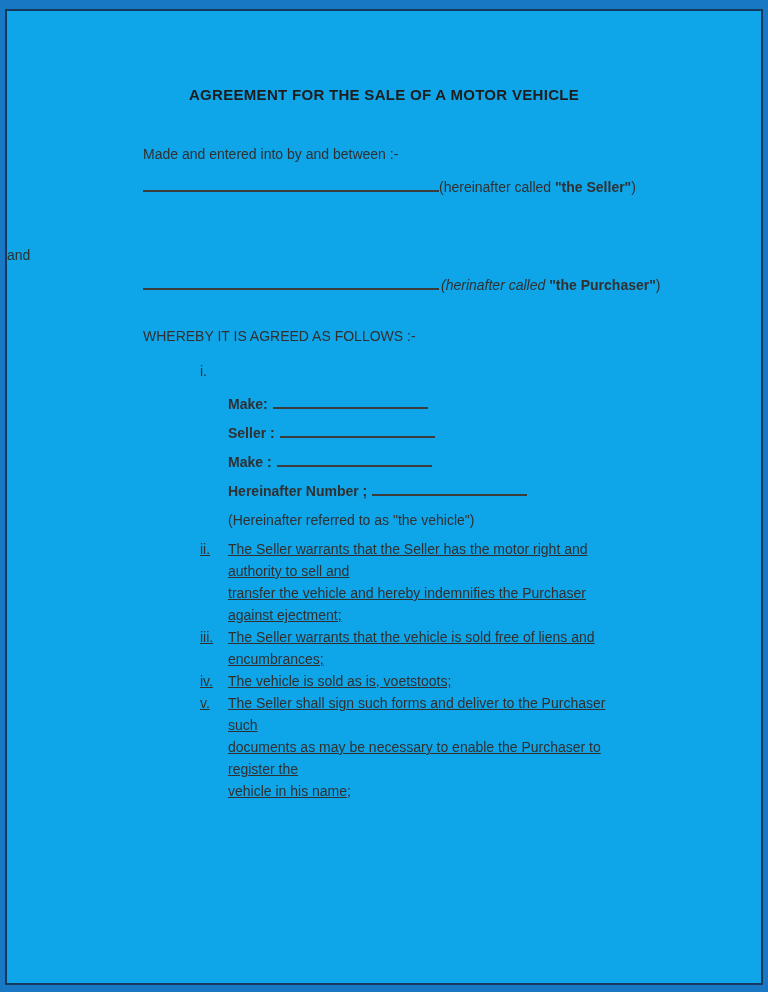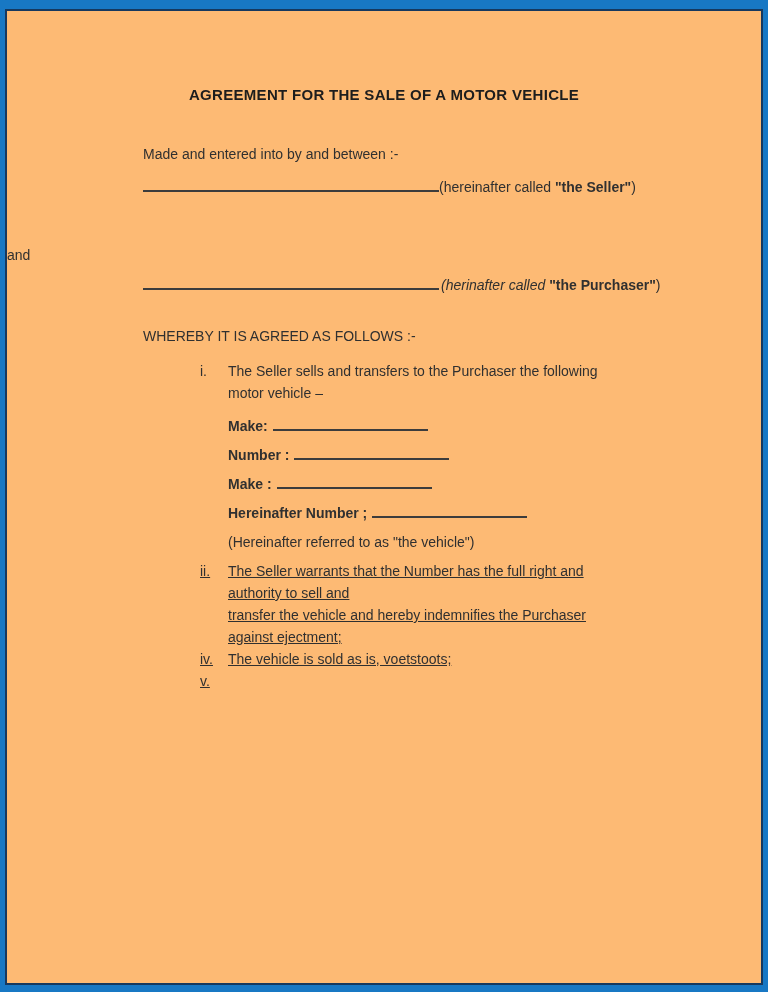"AGREEMENT FOR THE SALE OF" .page { background: #fdba74 -> #0ea5e9 }
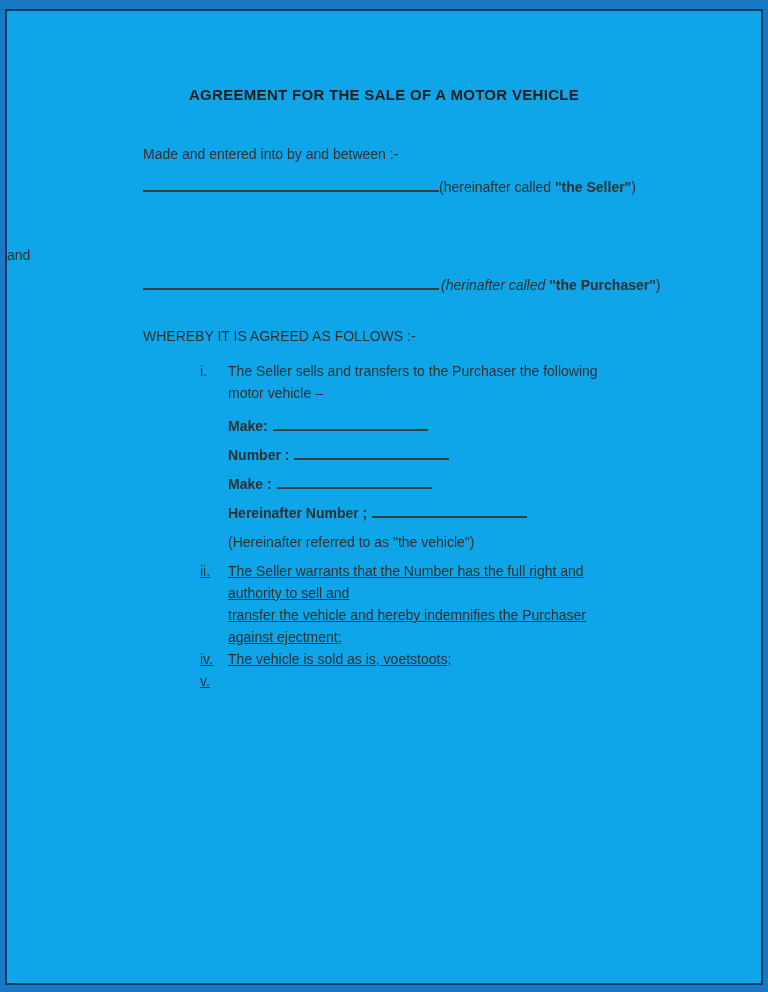"The Seller sells and transfers" span.txt { html: <span>The Seller sells and transfers to the Purchaser the following motor vehicle –</span> -> none }
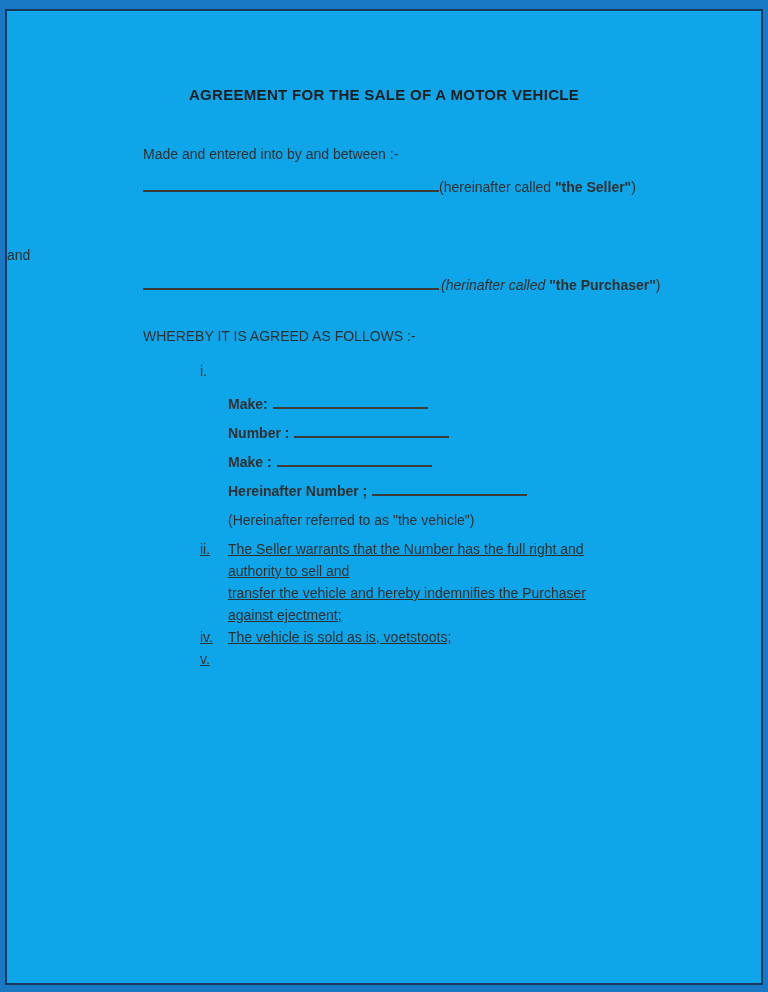"Number :" span { text: Number -> Seller }
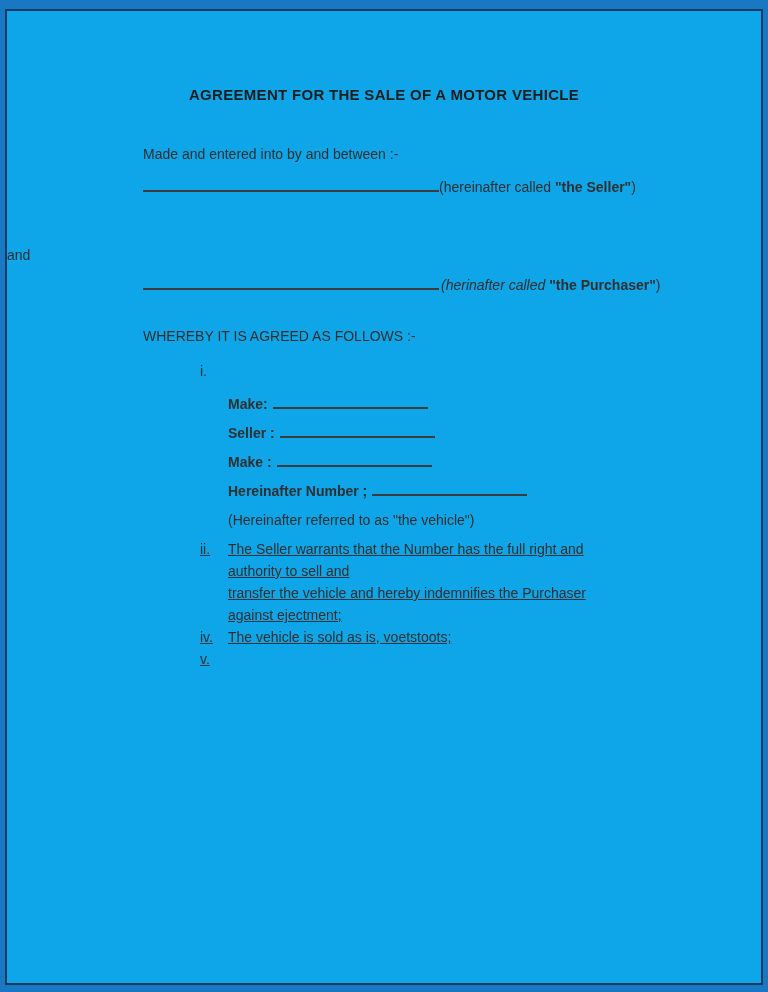"The Seller warrants that the" span.txt { text: Number has the full -> Seller has the motor }
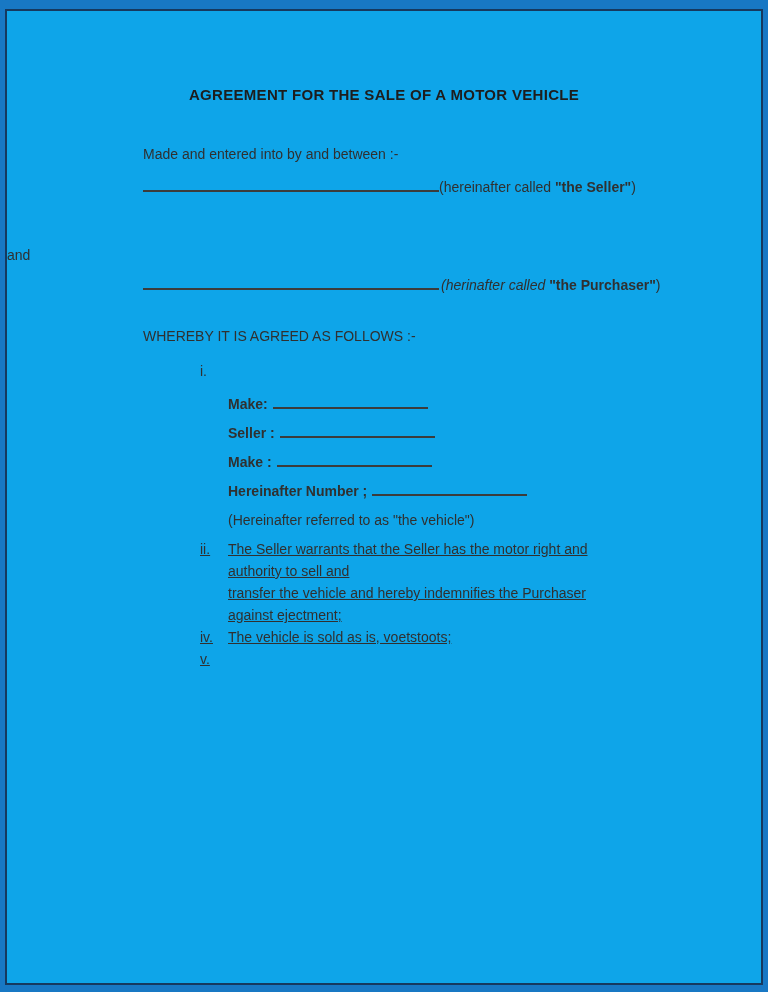"iii." div.clause { html: none -> <div> <span>iii.</span> <span>The Seller warrants that the vehicle is sold free of liens and encumbrances;</span> </div> }
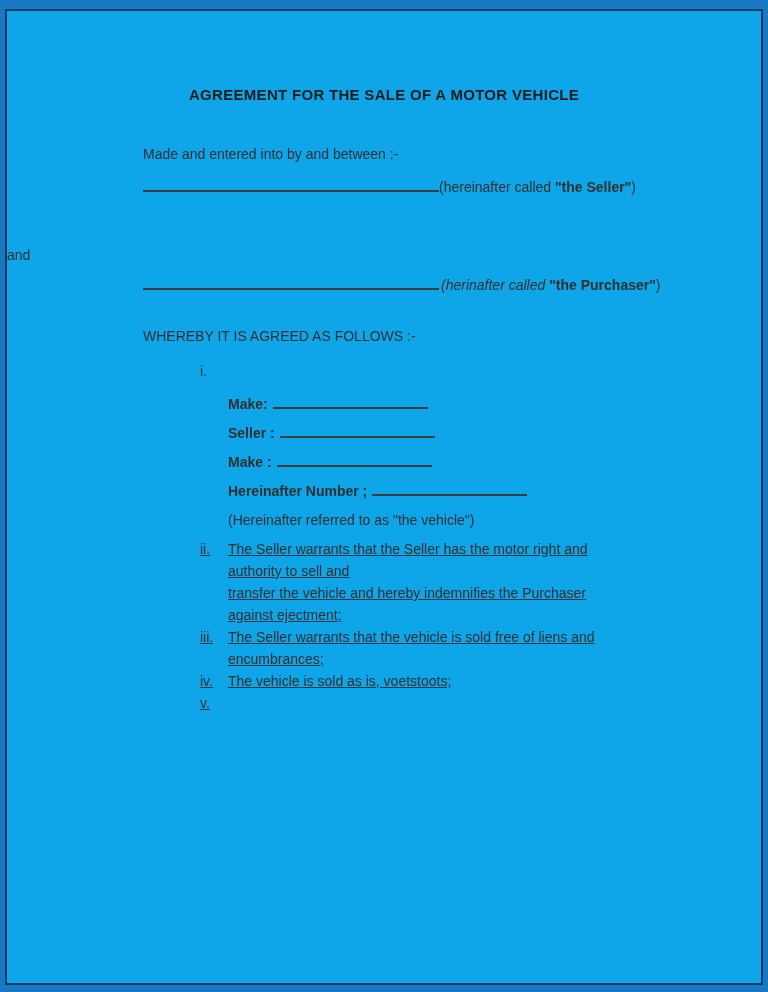"The Seller shall sign such" span.txt { html: none -> <span>The Seller shall sign such forms and deliver to the Purchaser such documents as may be necessary to enable the Purchaser to register the vehicle in his name;</span> }
